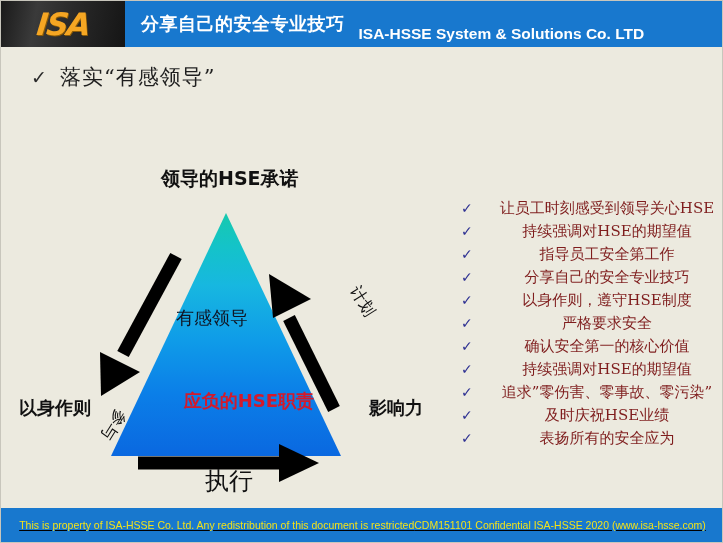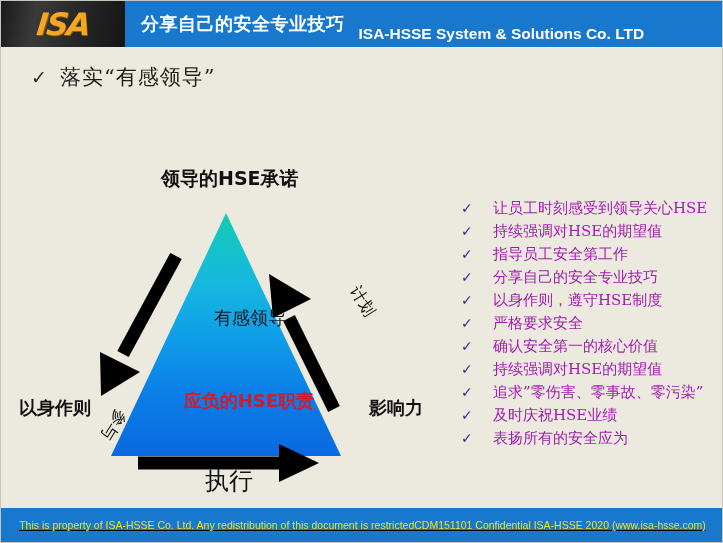"让员工时刻感受到领导关心HSE" .bullet-text { color: #a21caf -> #7f1d1d; text-align: none -> center }
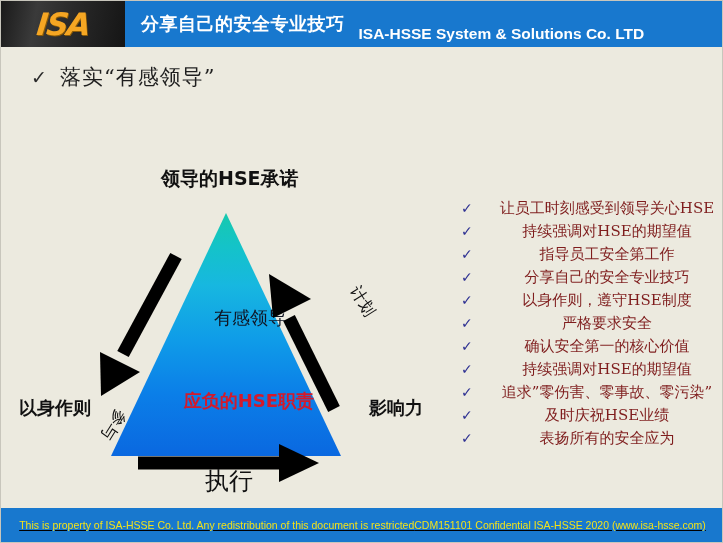"有感领导" .tri-inner-label { text-align: right -> left }
